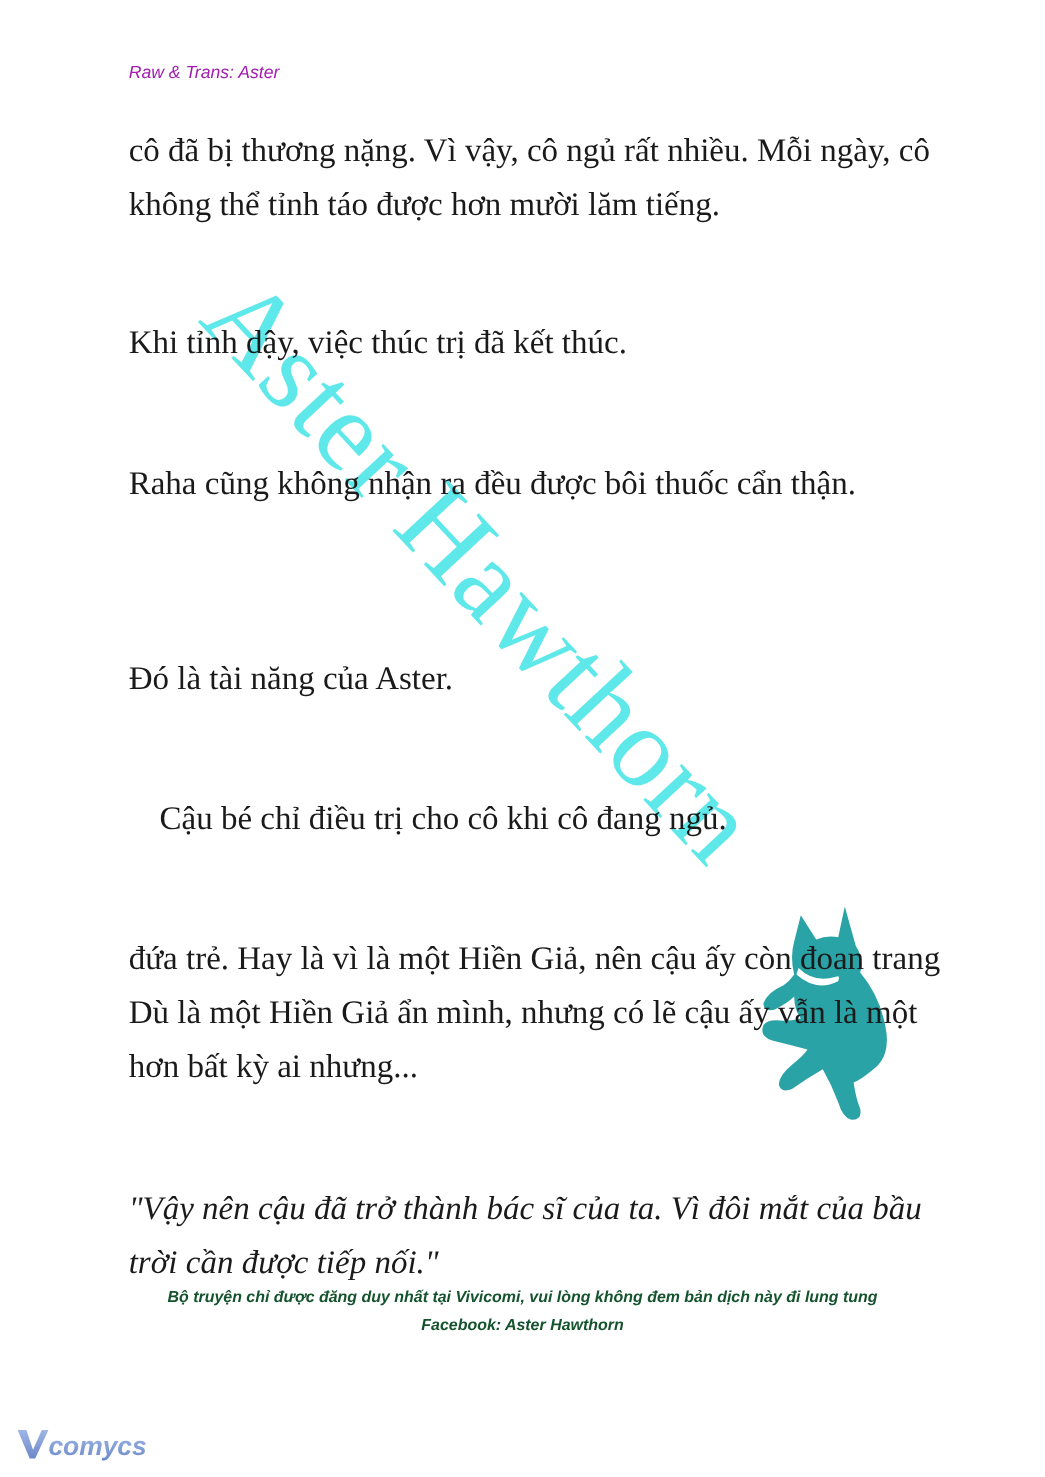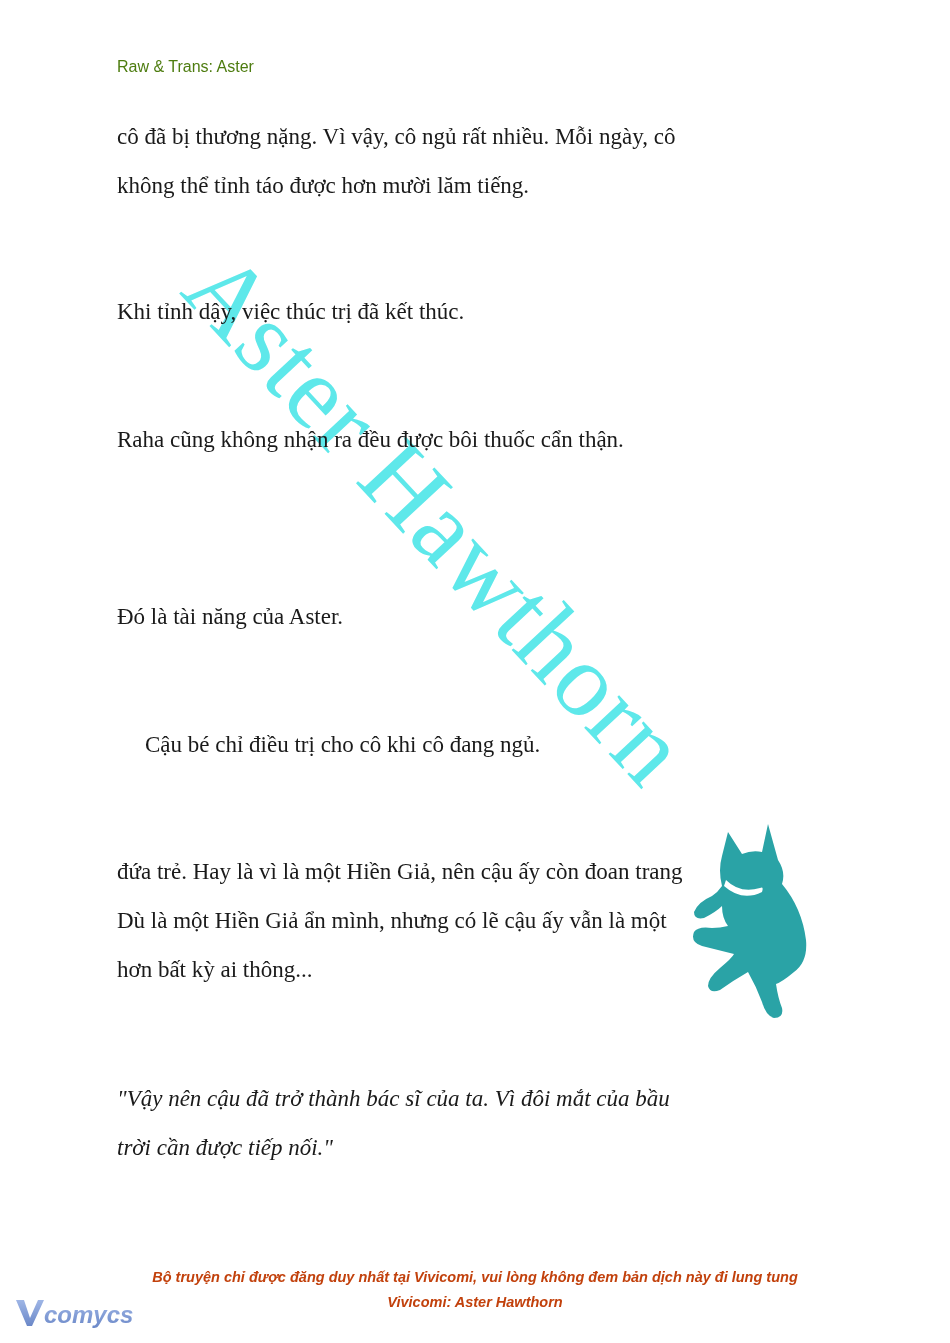"Raw & Trans: Aster" .header-credit { color: #4d7c0f -> #a21caf; font-style: none -> italic }
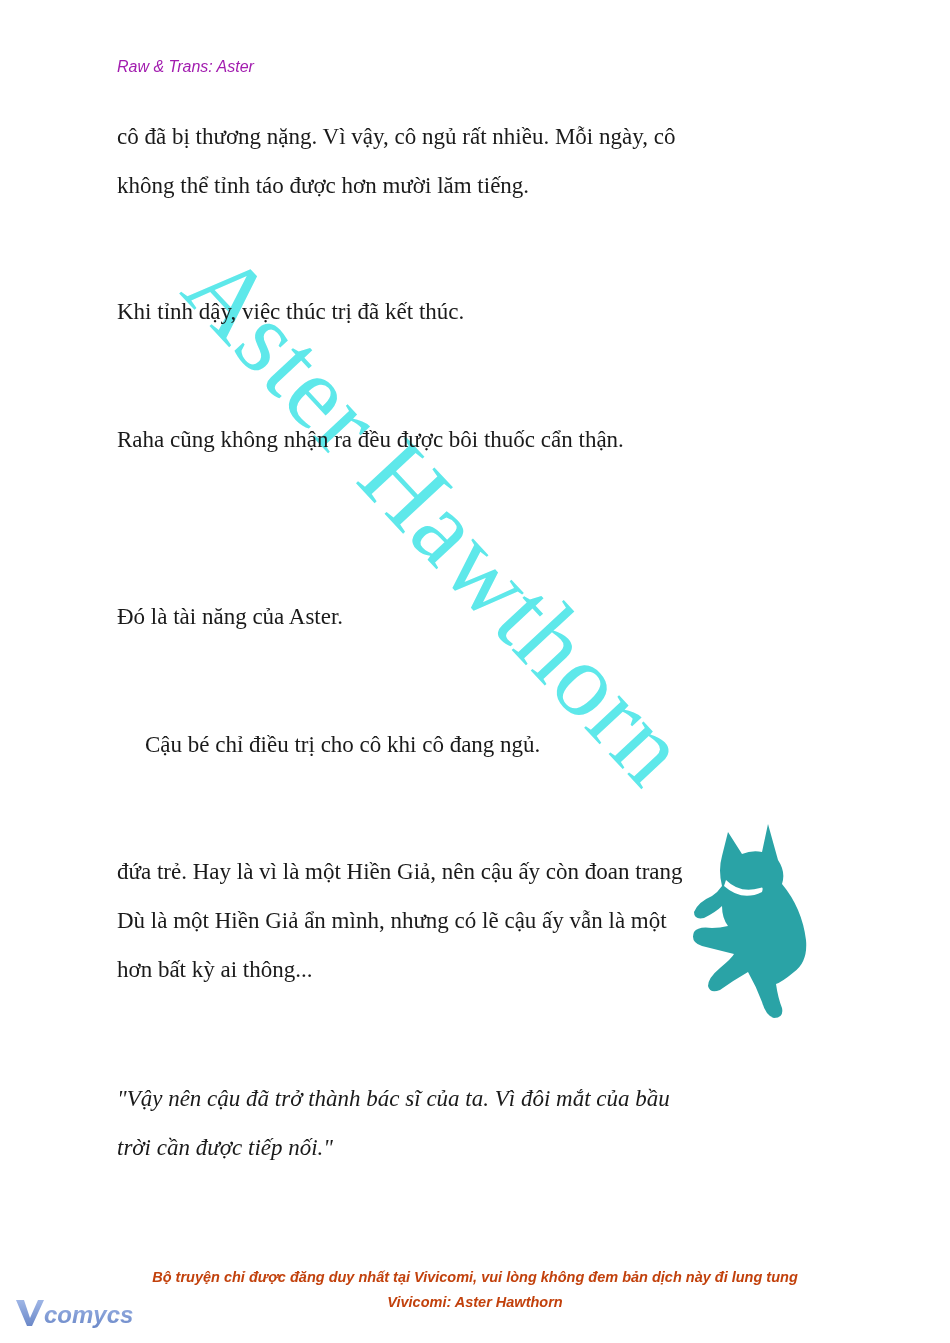"cô đã bị thương nặng." .para { font-size: 23px -> 30px }
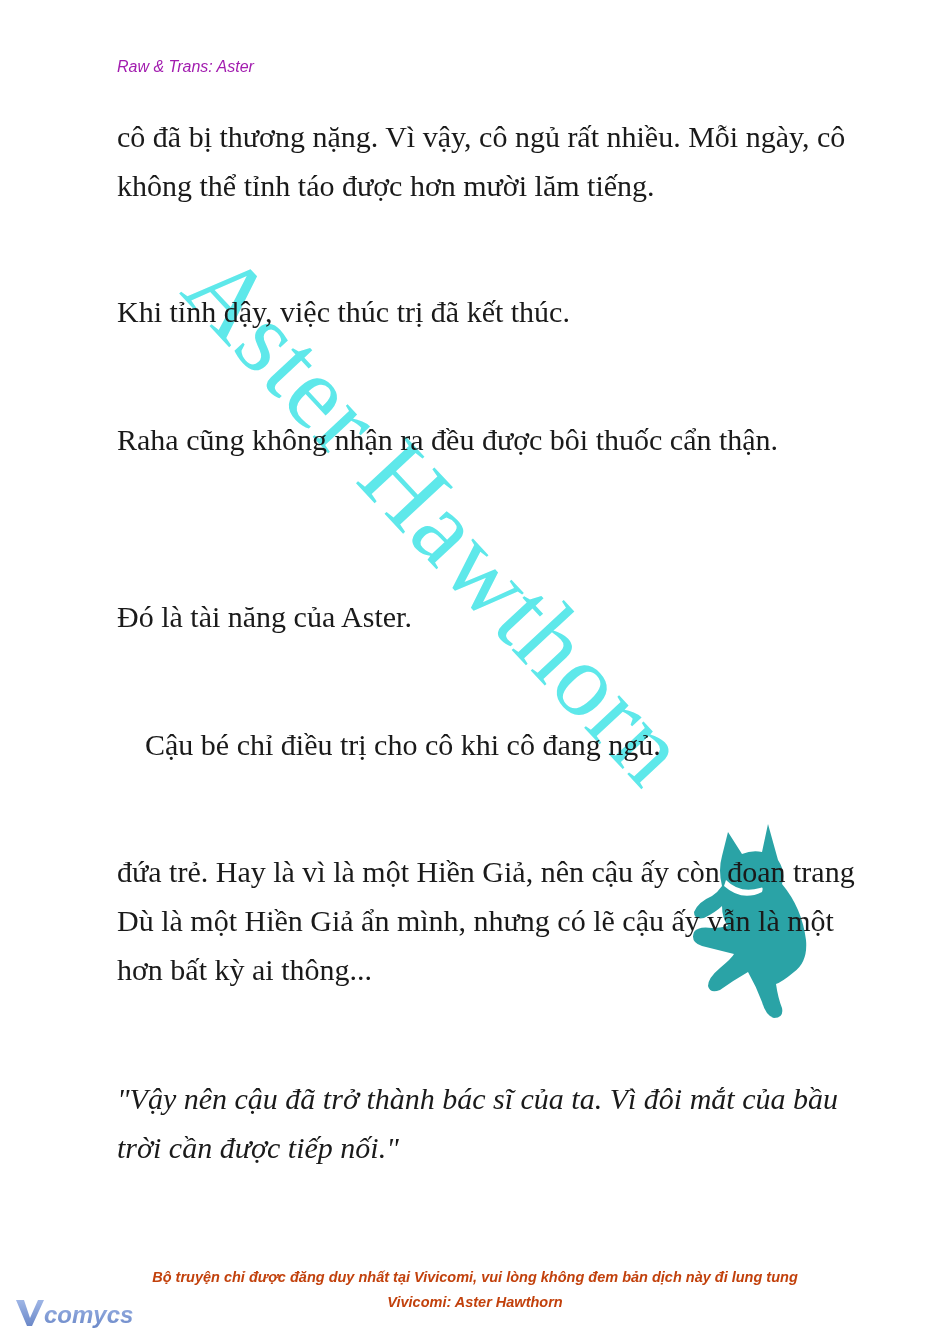"hơn bất kỳ ai thông..." span.line { text: thông -> nhưng }
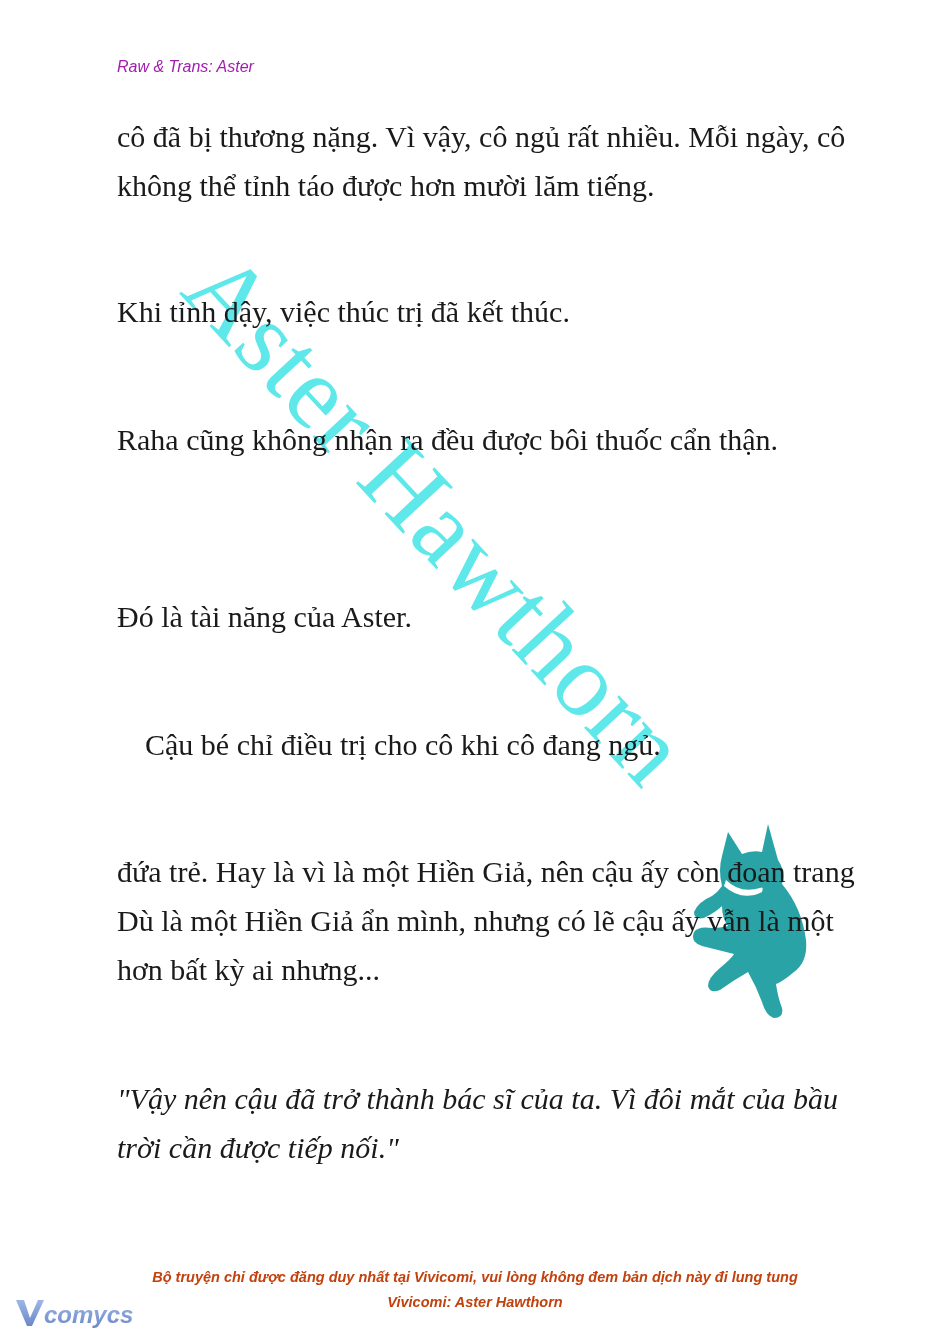"Bộ truyện chỉ được đăng" .footer-note { color: #c2410c -> #14532d; top: 1265px -> 1168px }
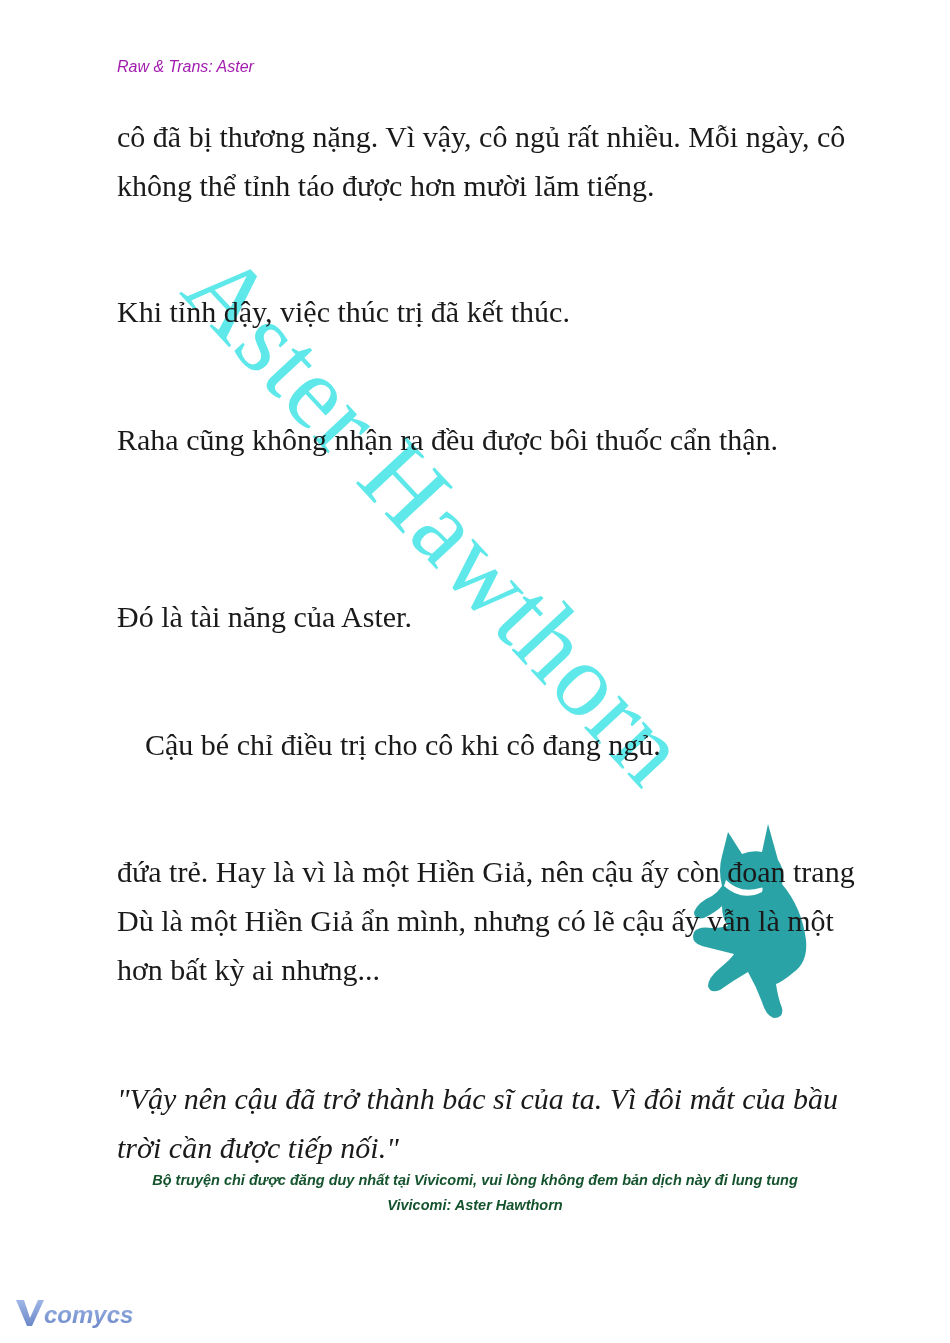"Vivicomi: Aster Hawthorn" span.line { text: Vivicomi -> Facebook }
